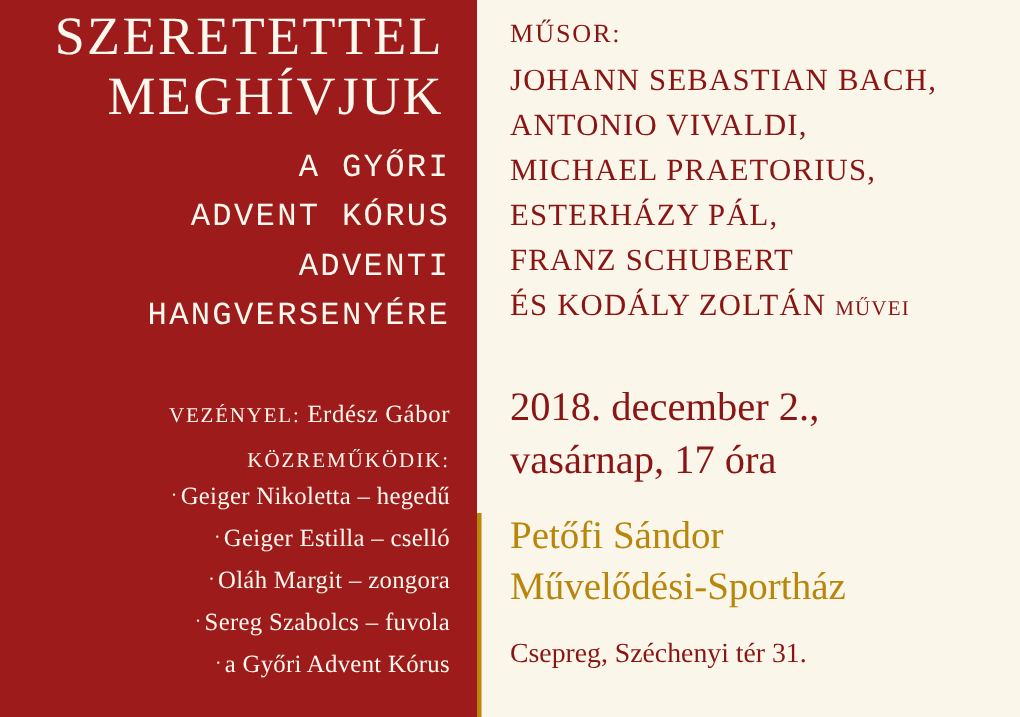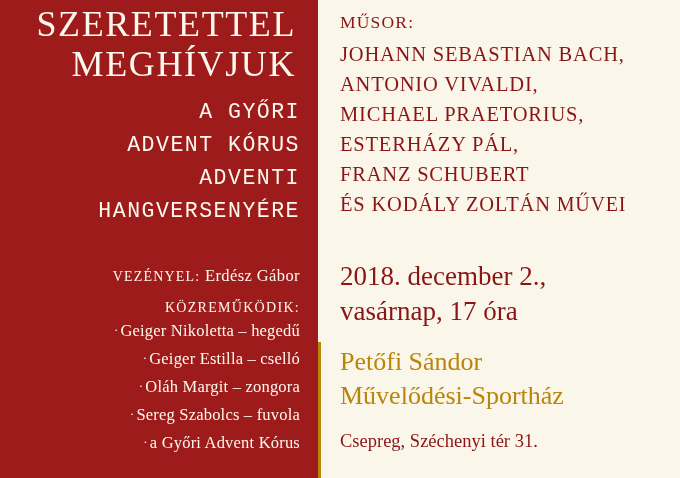"MŰVEI" .composers li .muvei { font-size: 20px -> 14px }
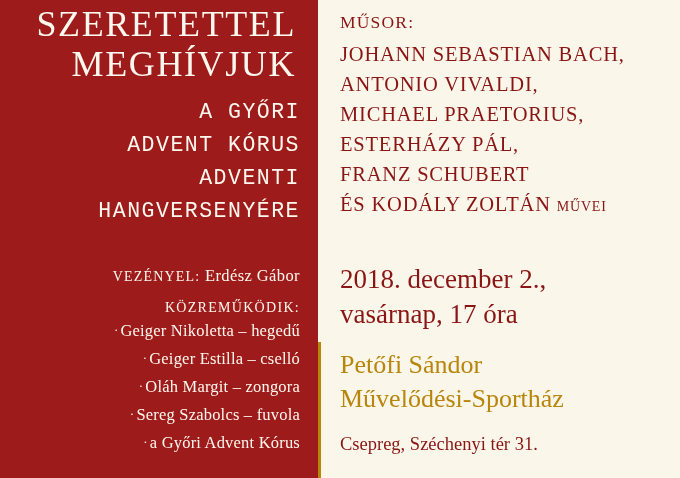"2018. december 2.," .date { margin-top: 40px -> 32px }
